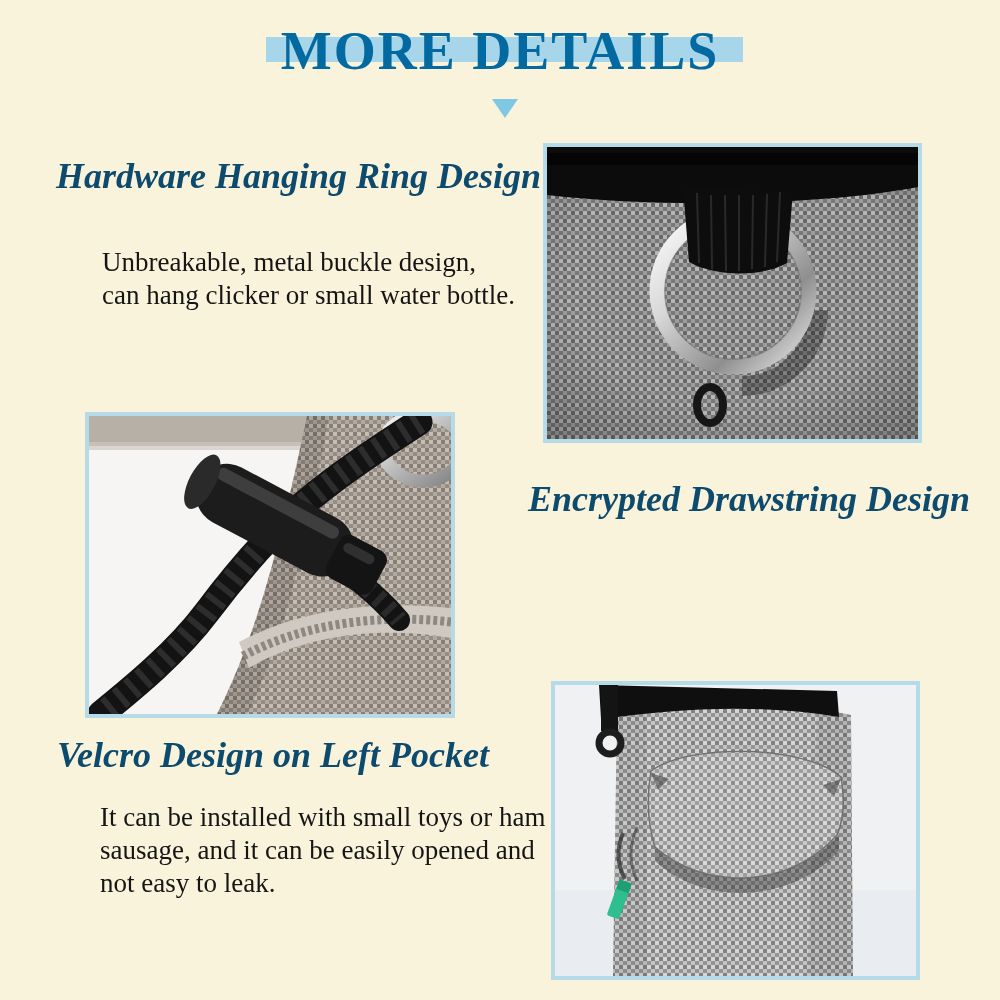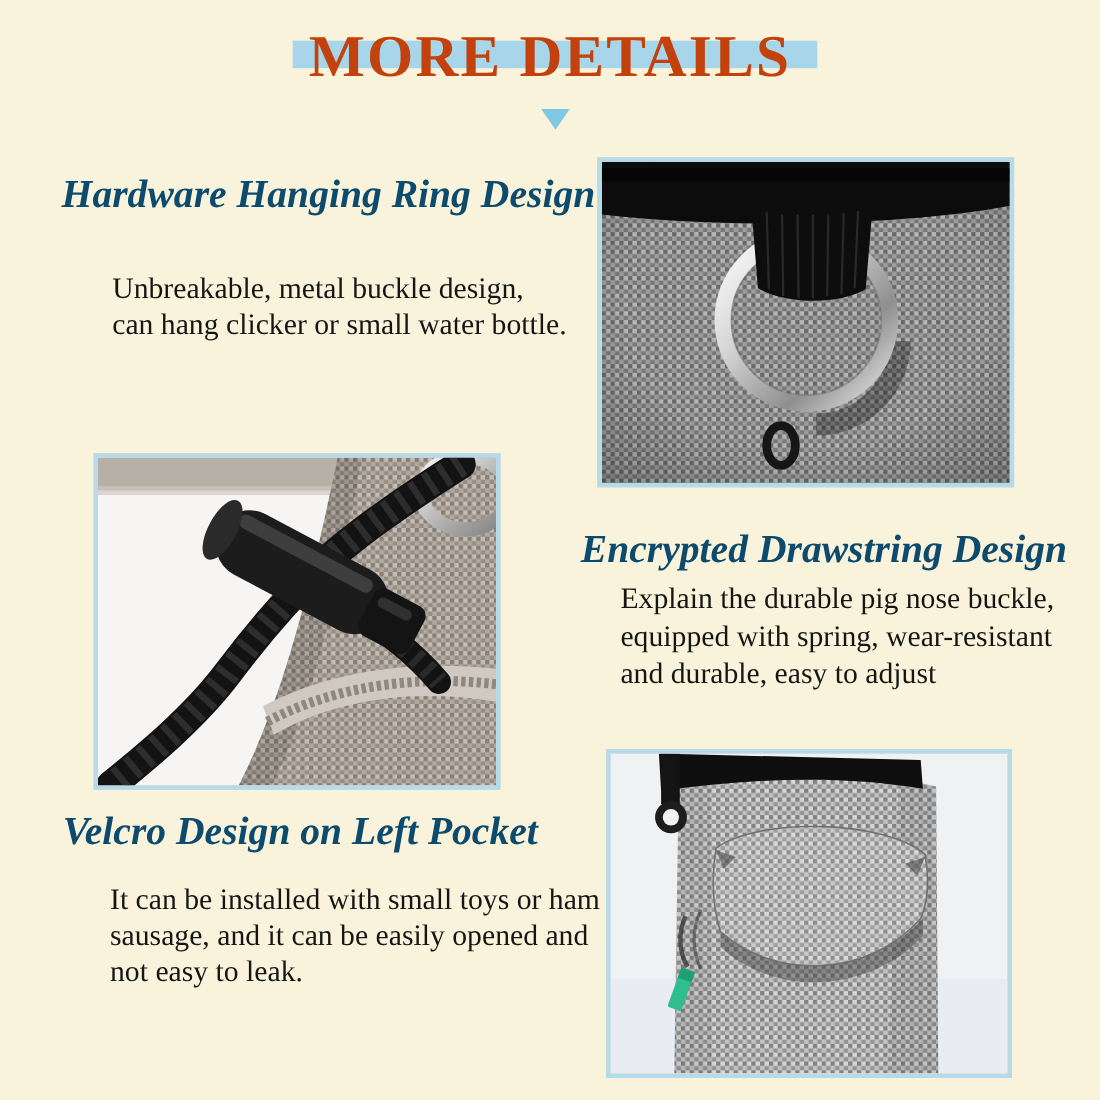"MORE DETAILS" .title-text { color: #c2410c -> #0369a1 }
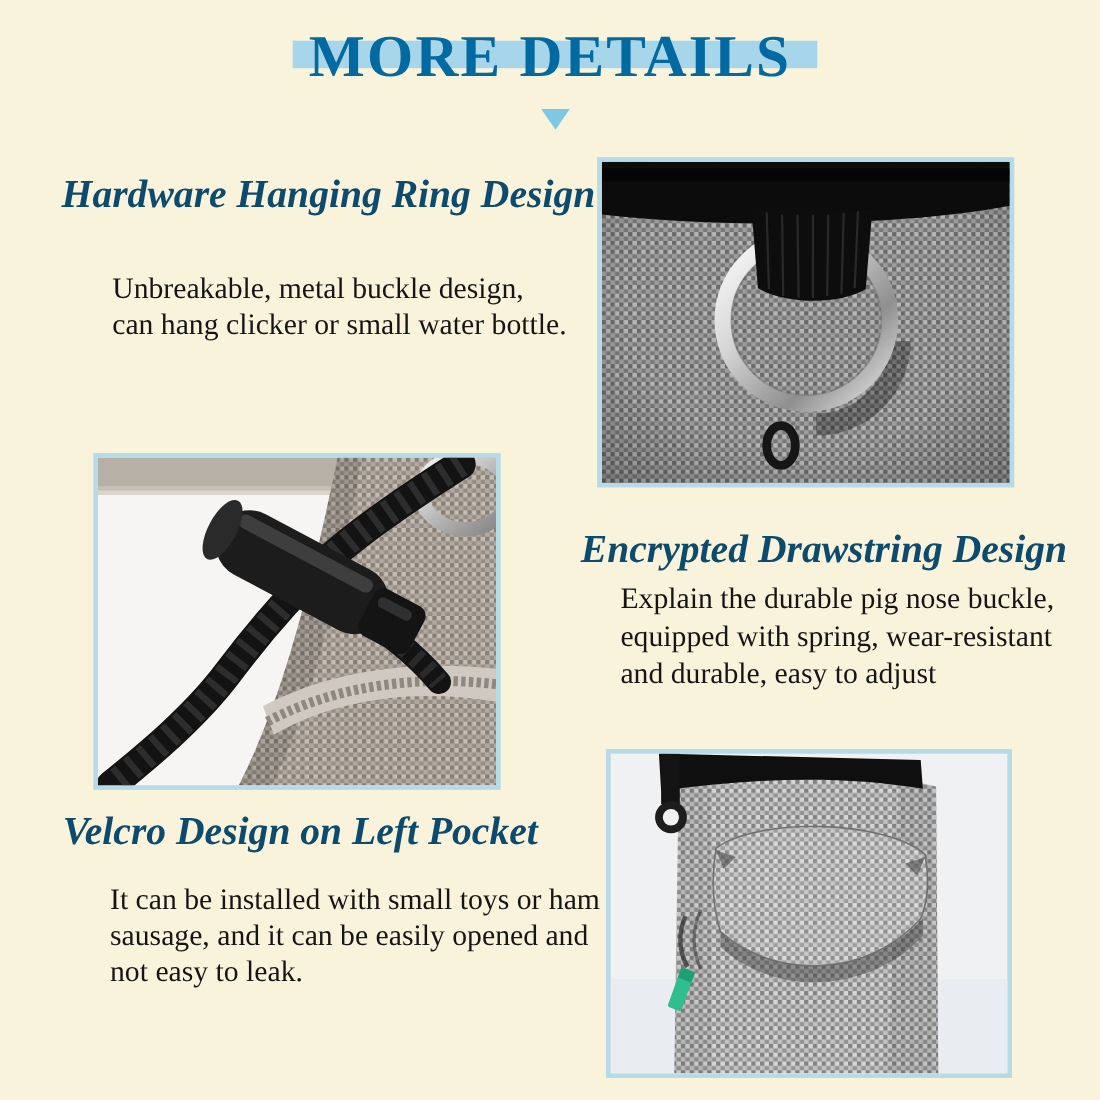"Explain the durable pig nose" div.sec-body { html: <div>Explain the durable pig nose buckle, equipped with spring, wear-resistant and durable, easy to adjust</div> -> none }
